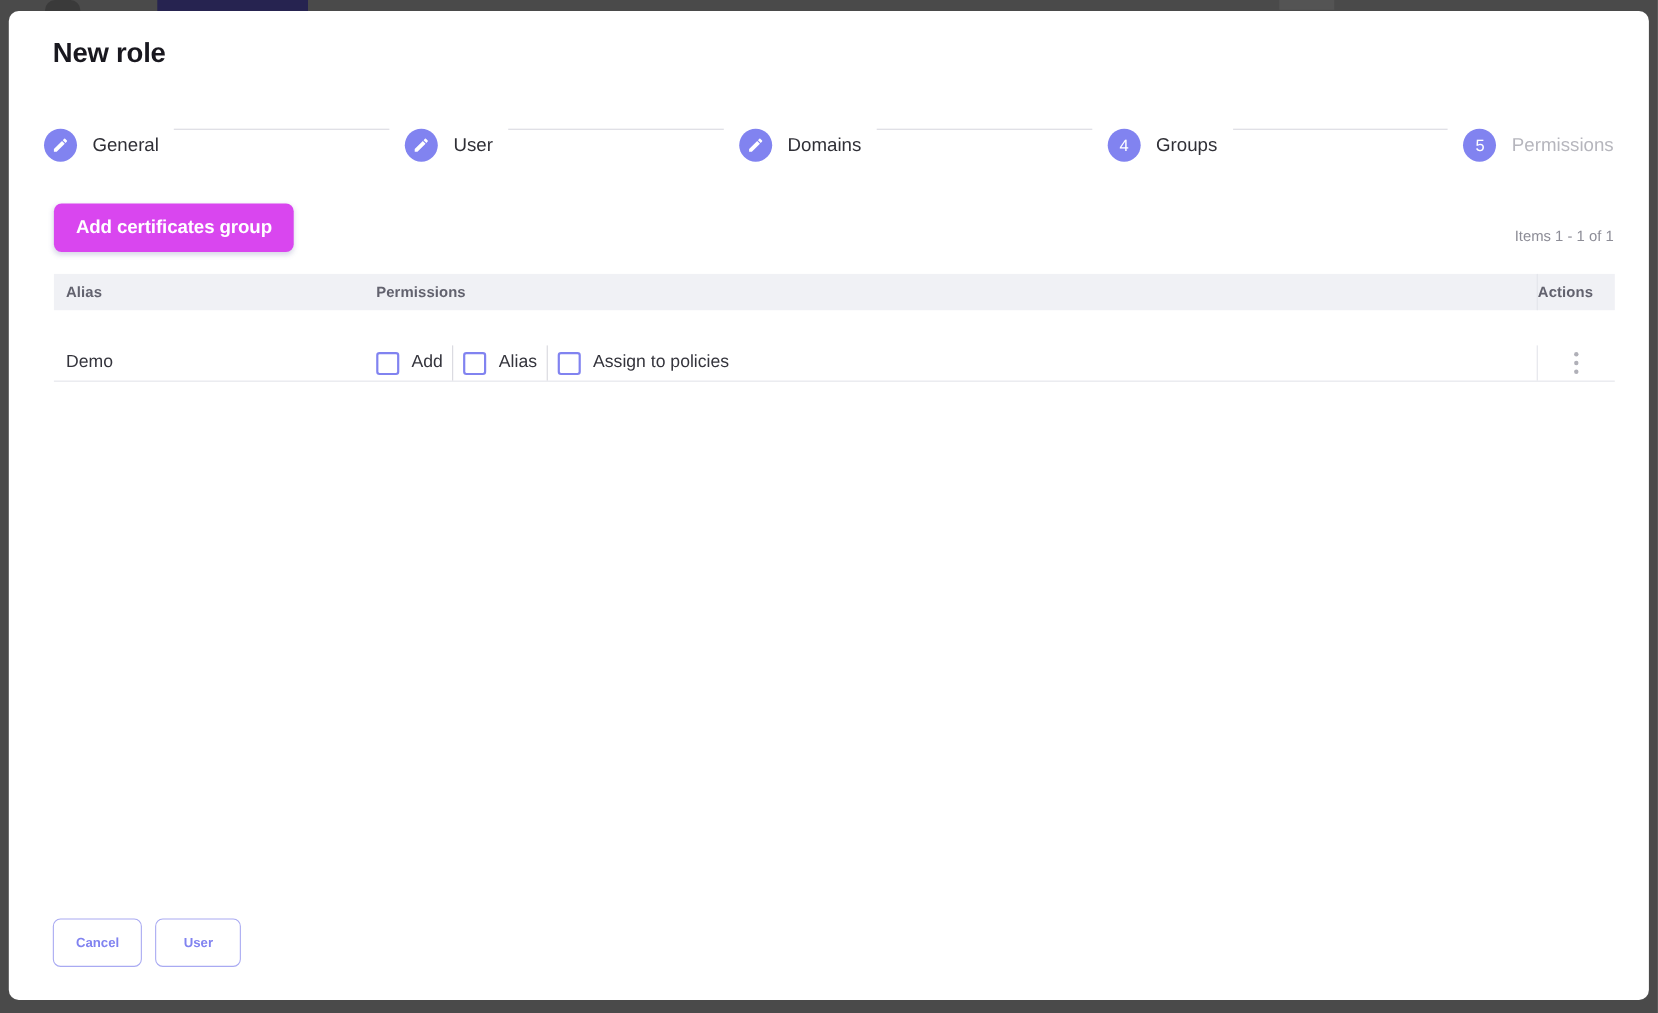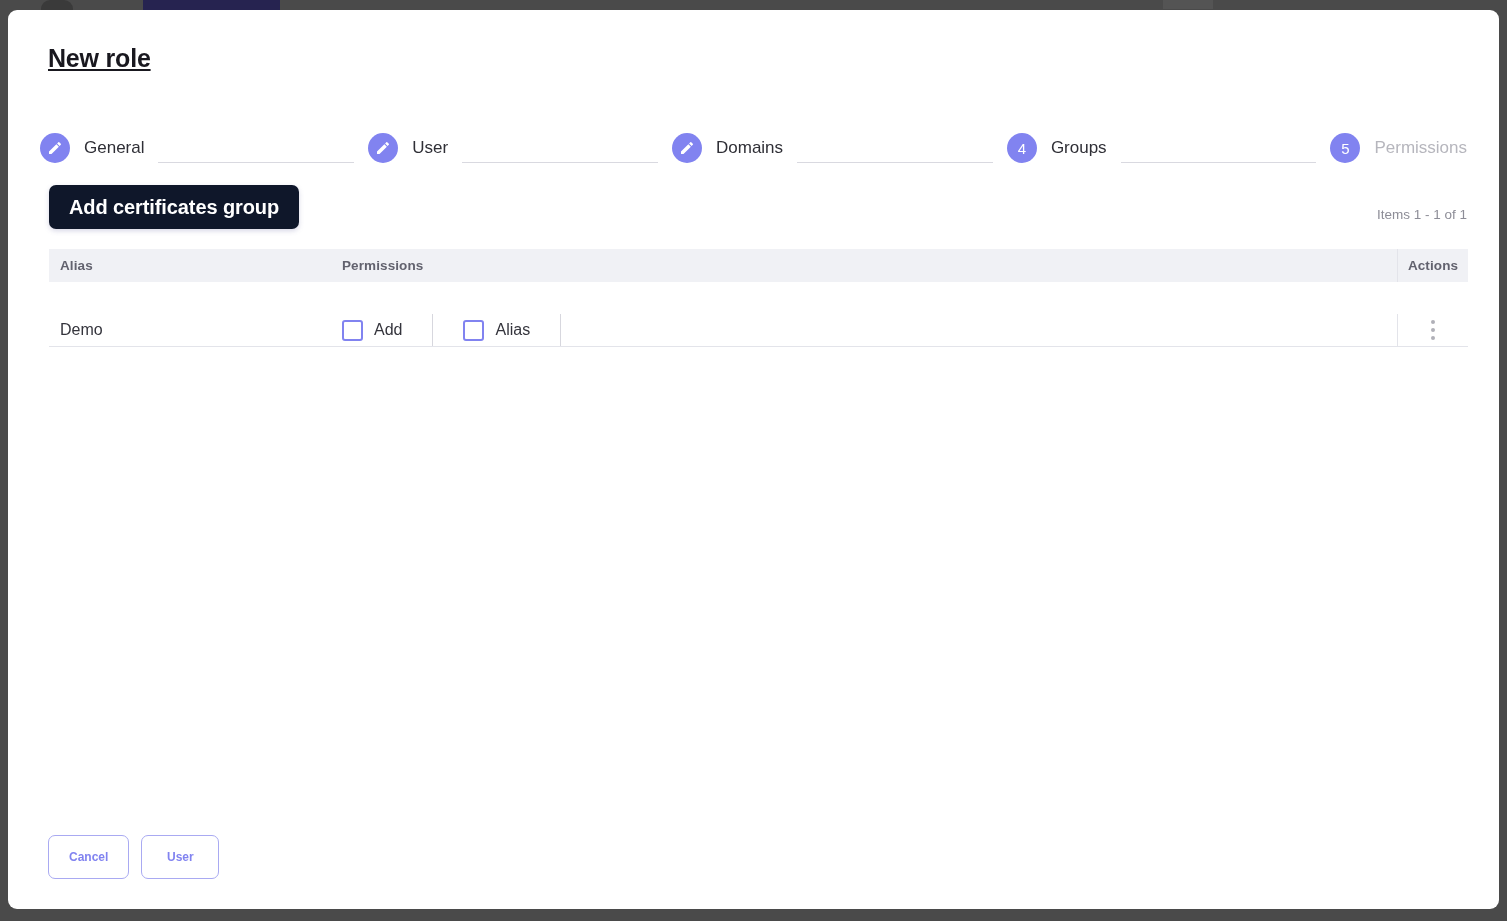"New role" .modal-title { text-decoration: underline -> none; top: 34px -> 24px }
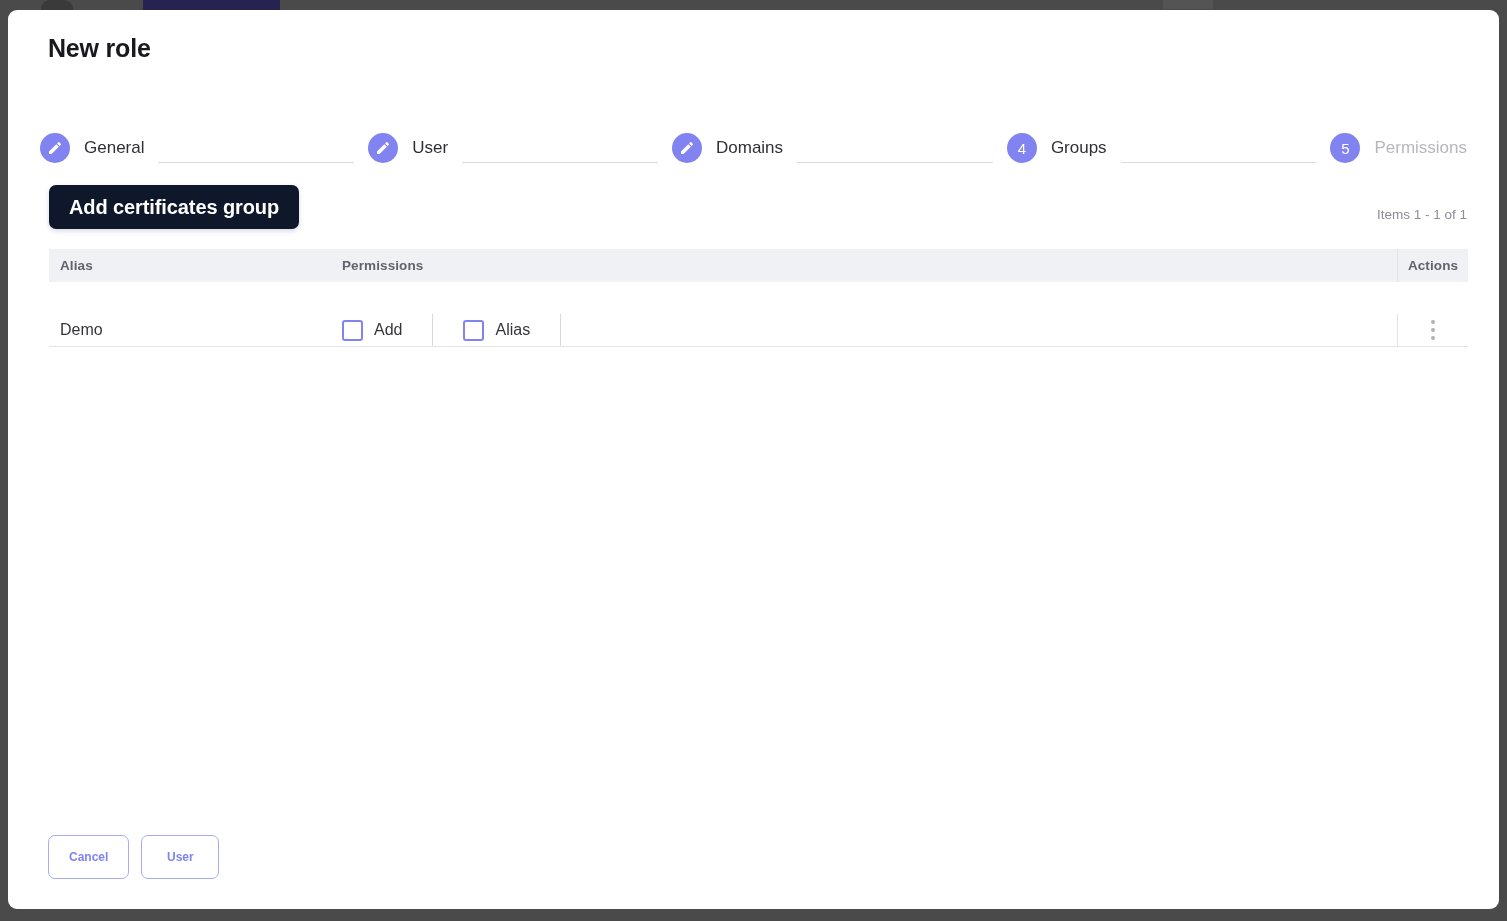"General" .stepper { align-items: flex-end -> flex-start }
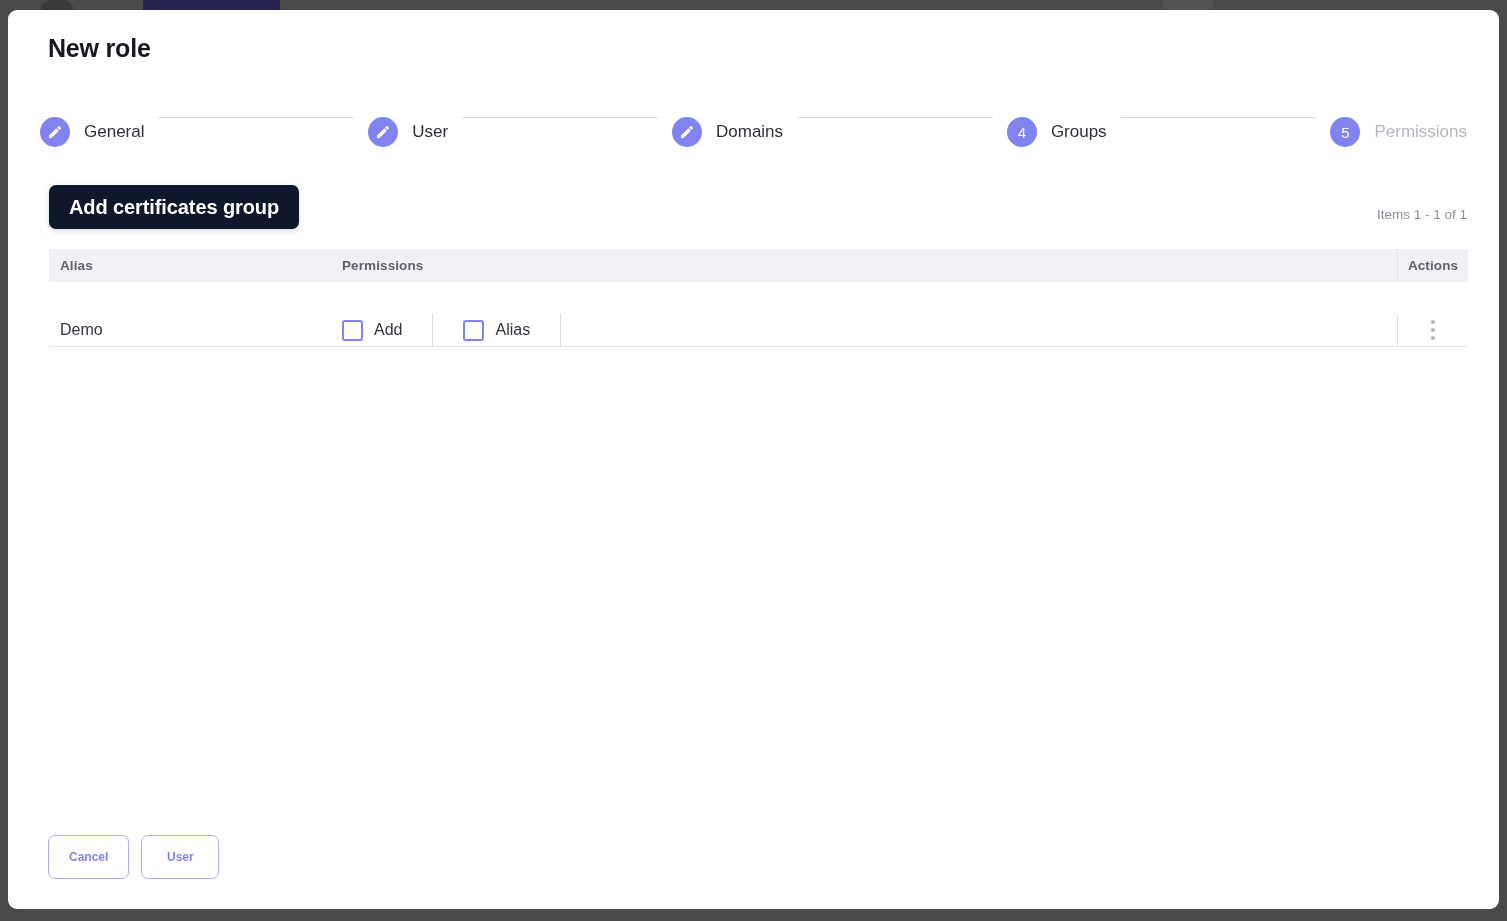"Add certificates group" .btn-primary { background: #0f172a -> #d946ef; font-size: 20px -> 17px }
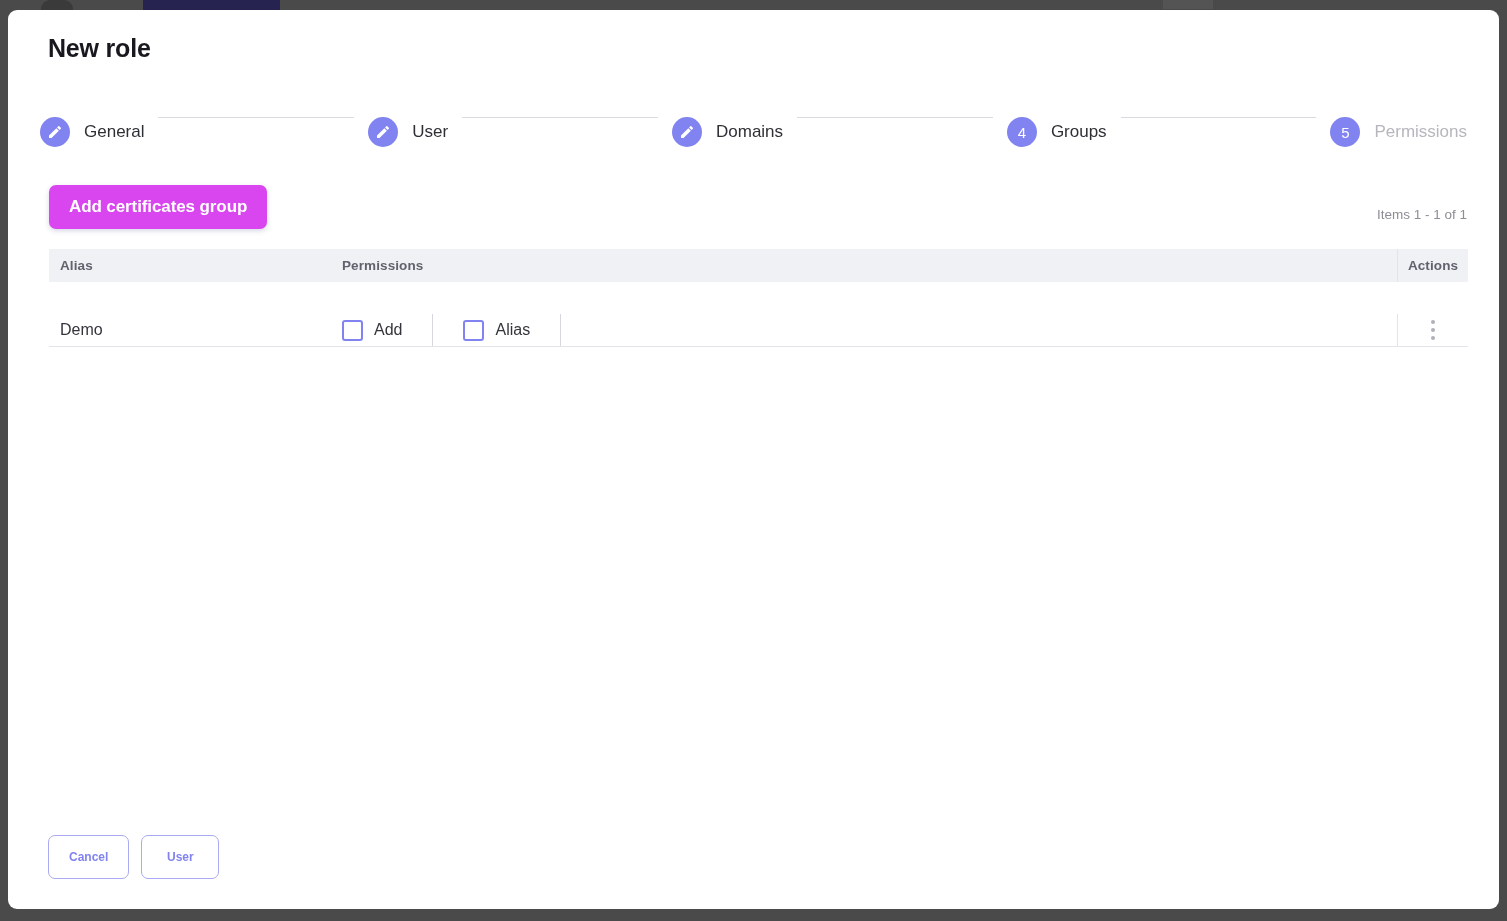"Actions" .col-actions { text-align: center -> left }
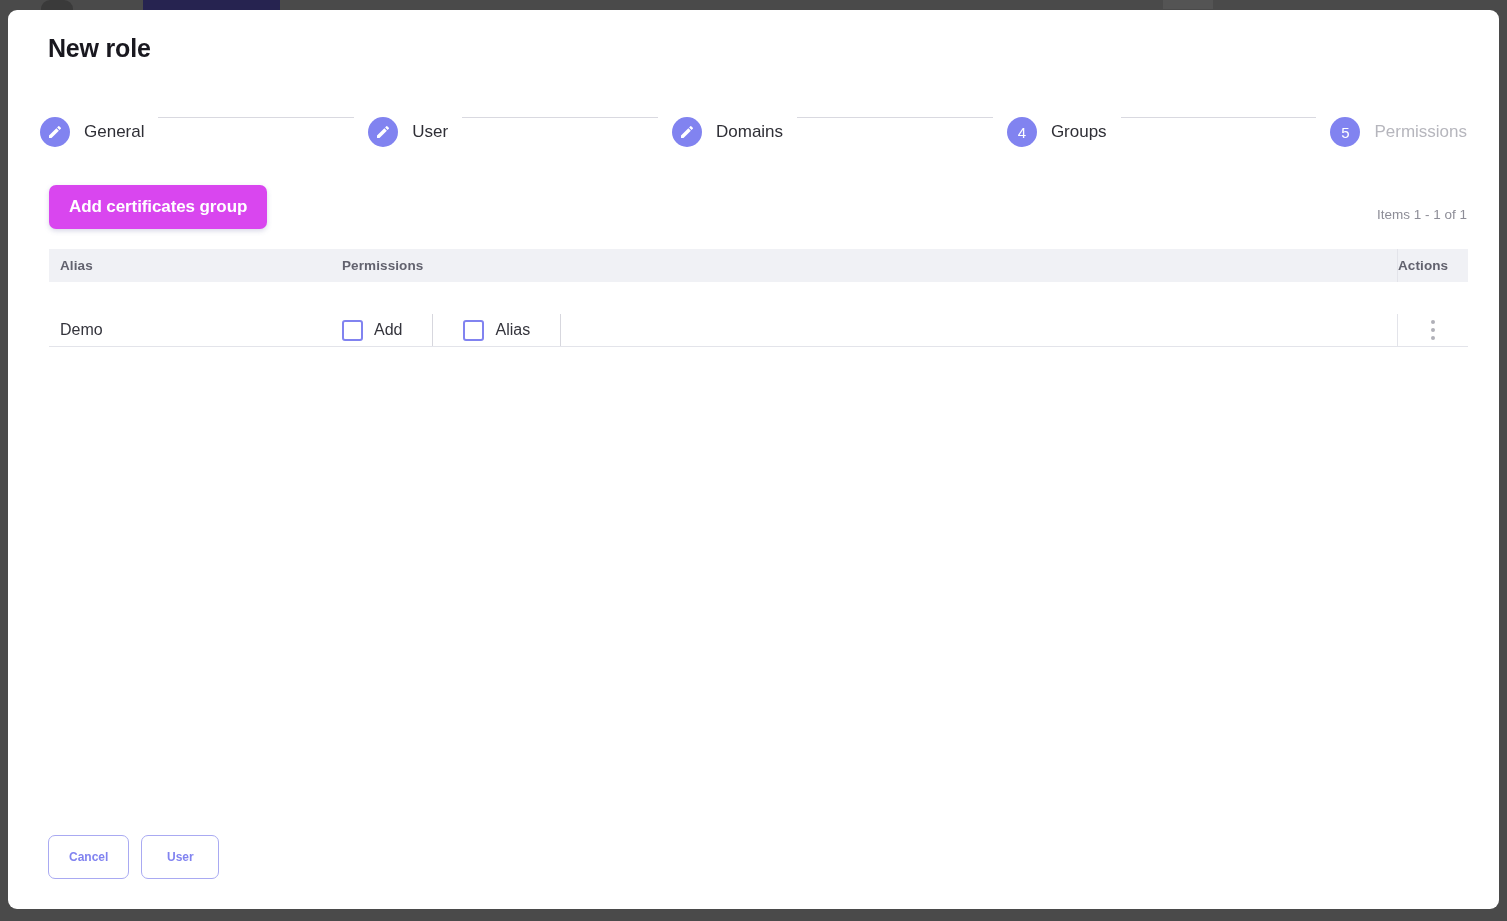"Add" .perm-item { padding: 0 30px -> 0 9px }
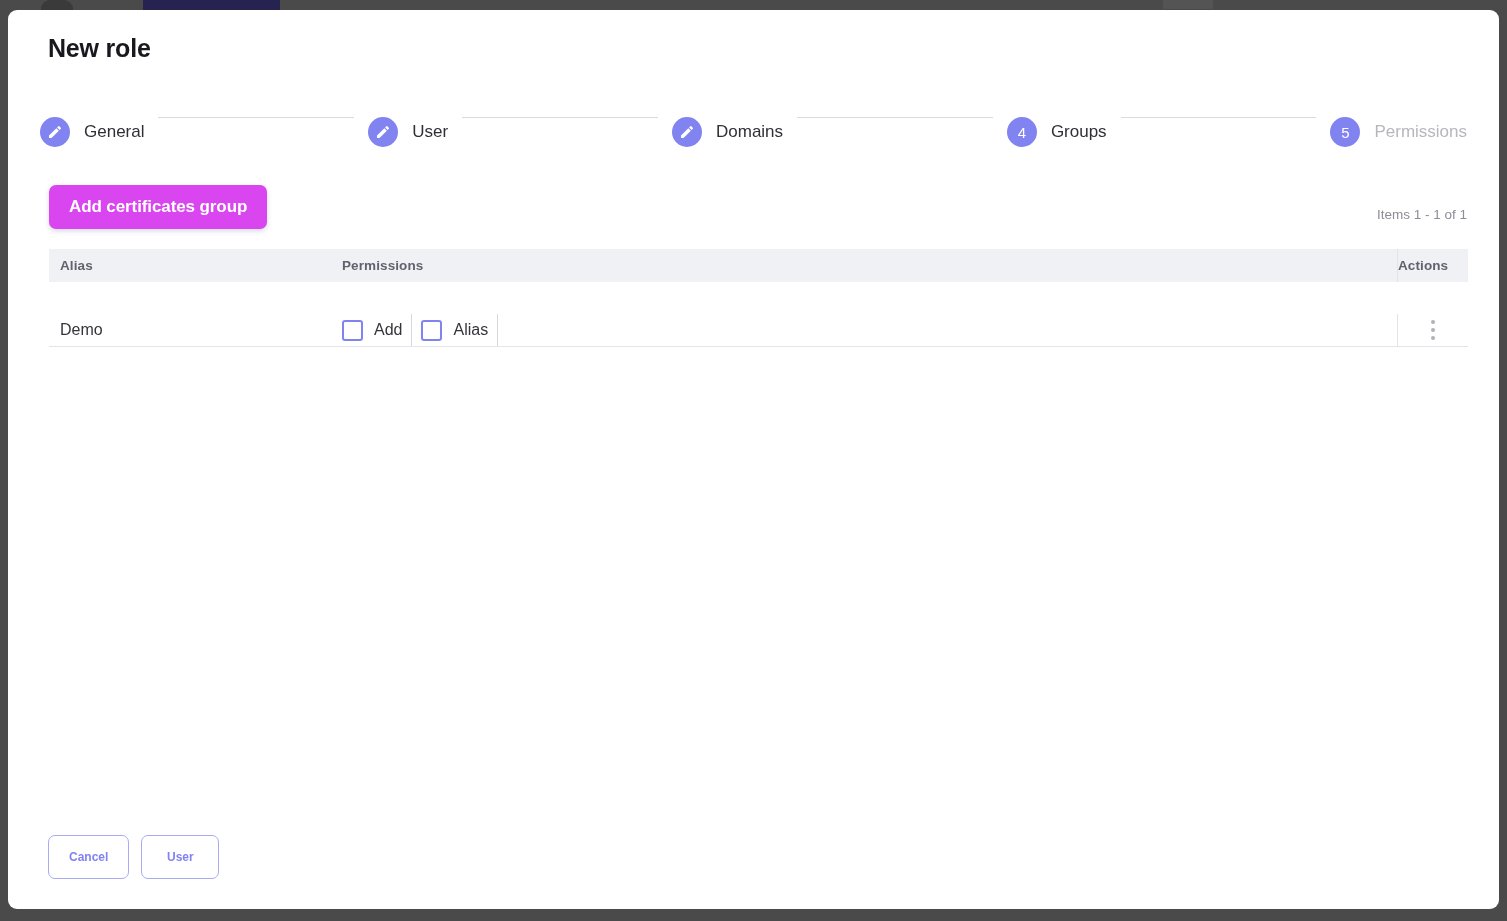"Assign to policies" div.perm-item { html: none -> <div> <span></span> <span>Assign to policies</span> </div> }
